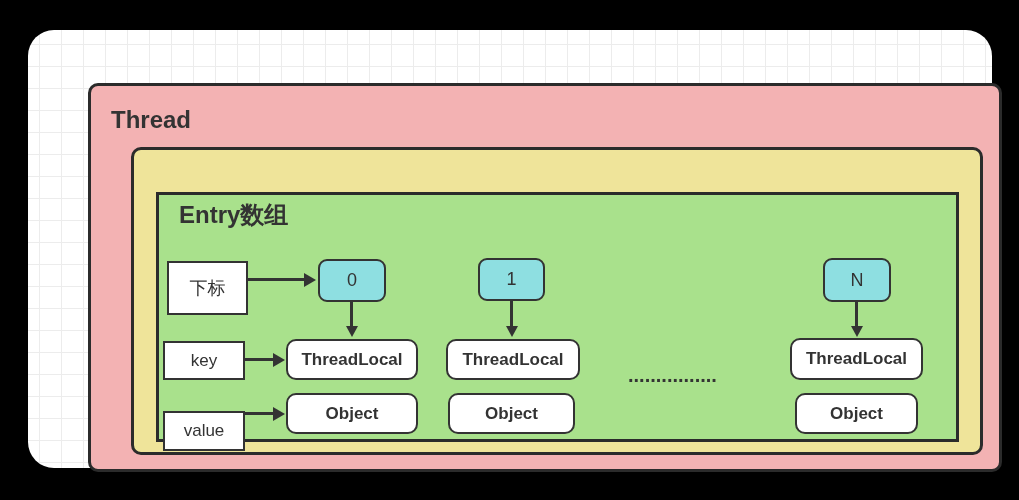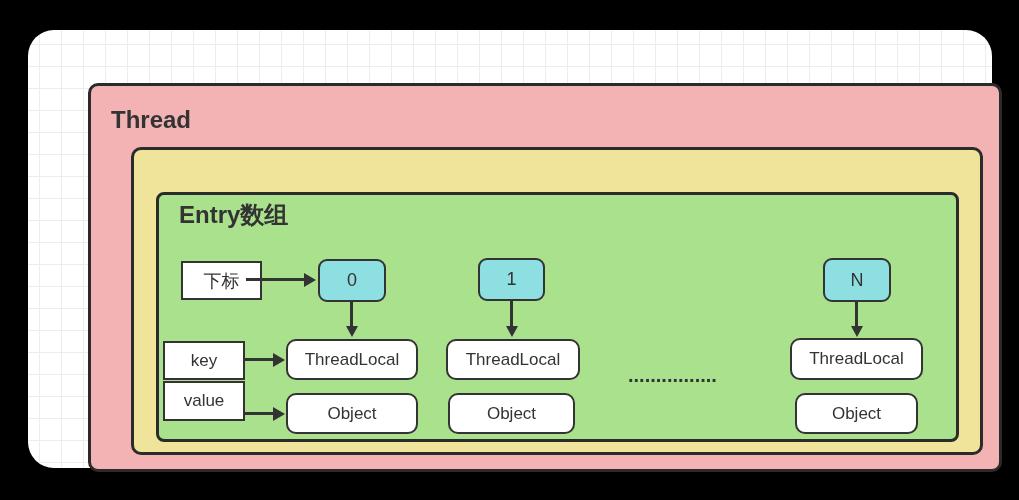"Entry数组" .entry-container { border-radius: 8px -> 0 }
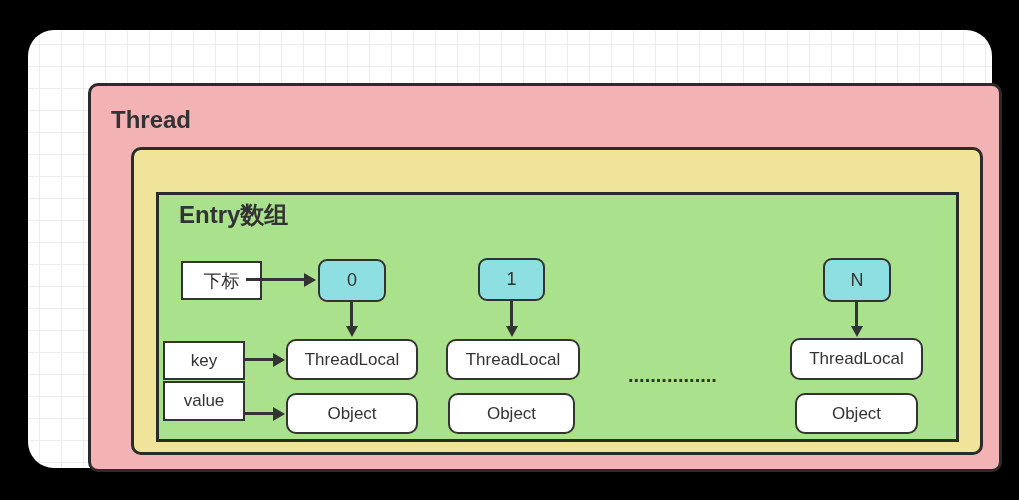"下标" .lbl-index { height: 39px -> 54px; left: 22px -> 8px }
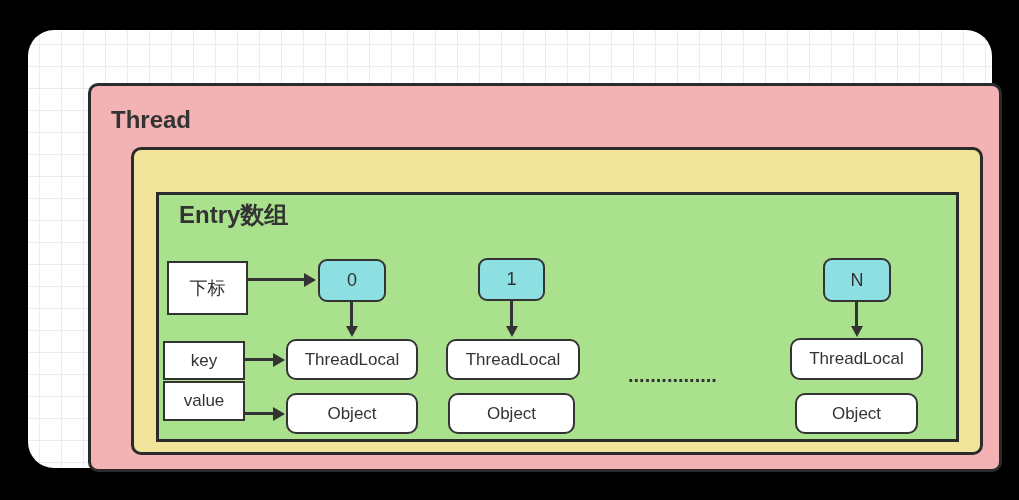"ThreadLocal" .round { font-weight: none -> bold }
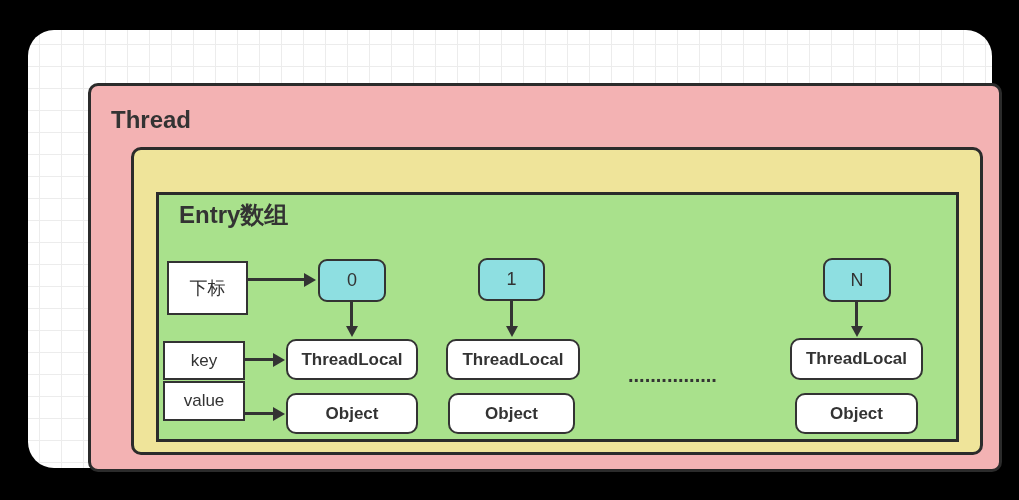"value" .lbl-value { top: 186px -> 216px }
